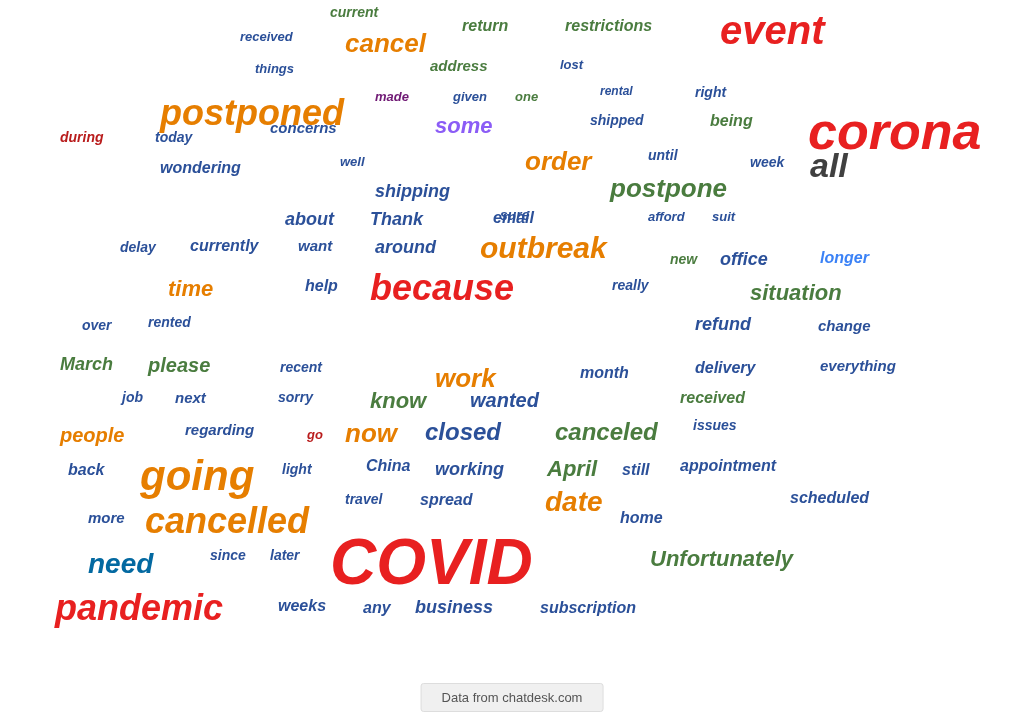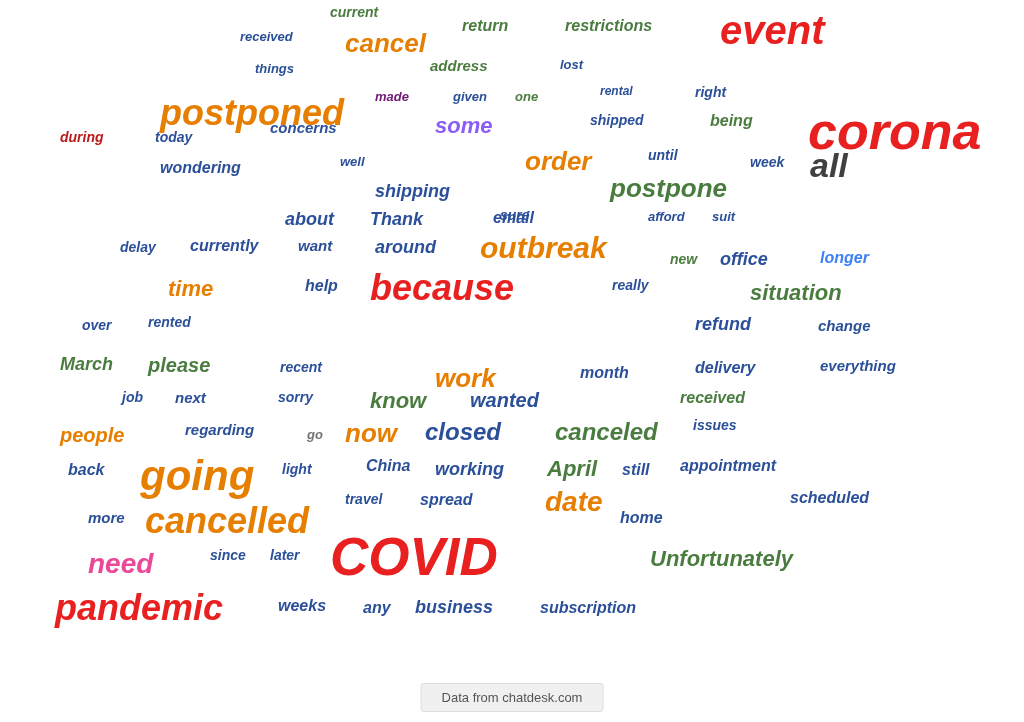"go" span.word { color: #737373 -> #b91c1c }
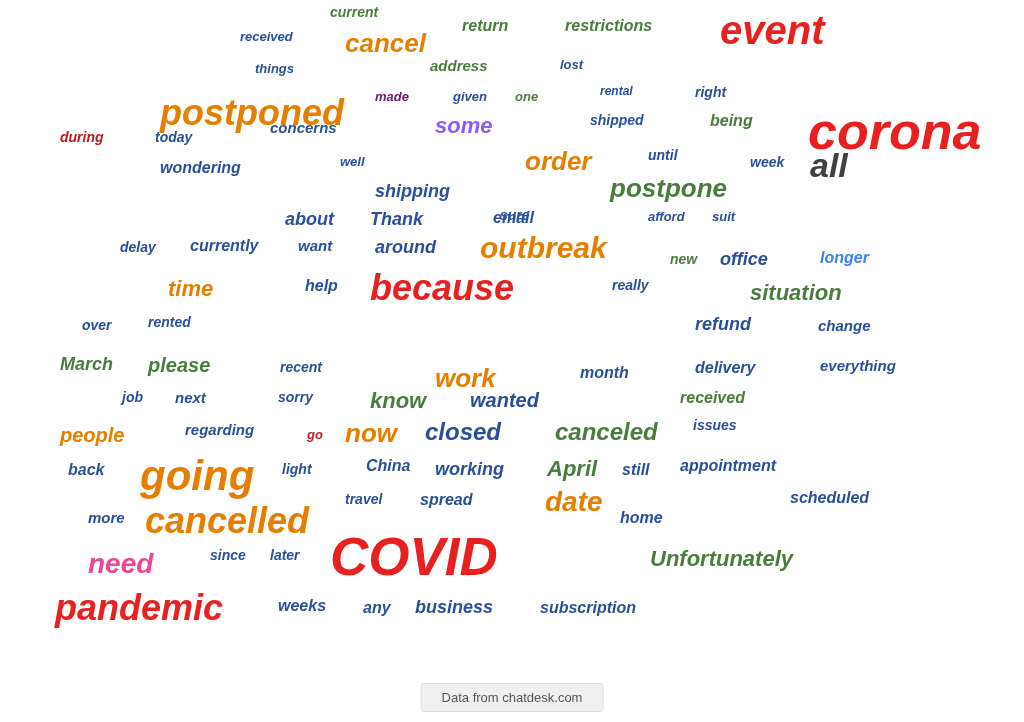"need" span.word { color: #ec4899 -> #0369a1 }
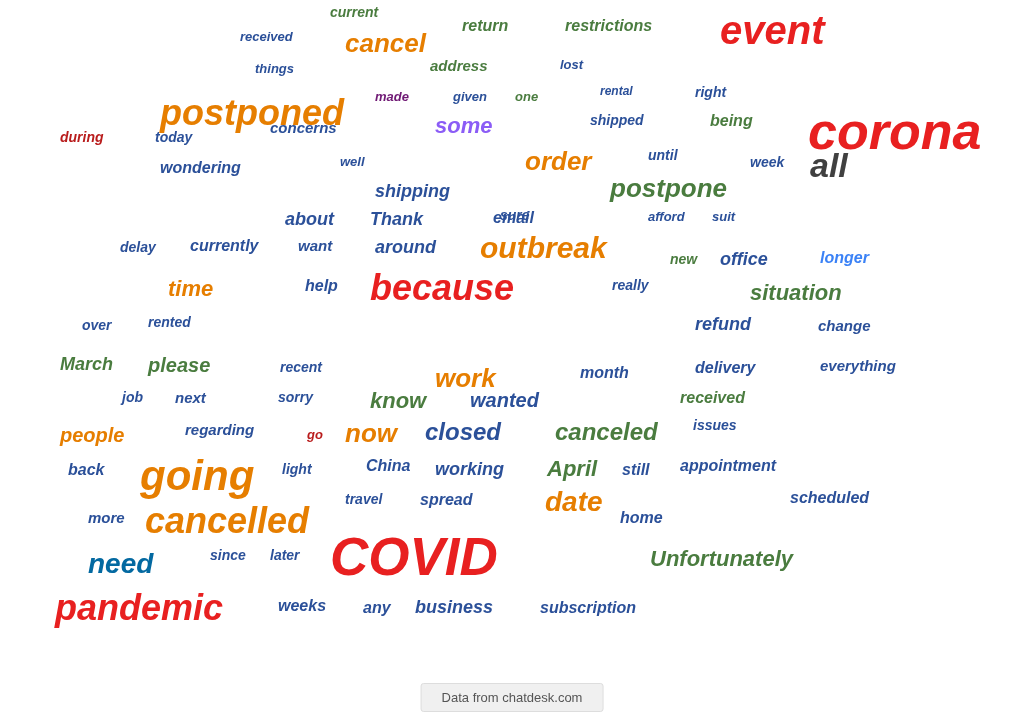"COVID" span.word { font-size: 53px -> 64px }
